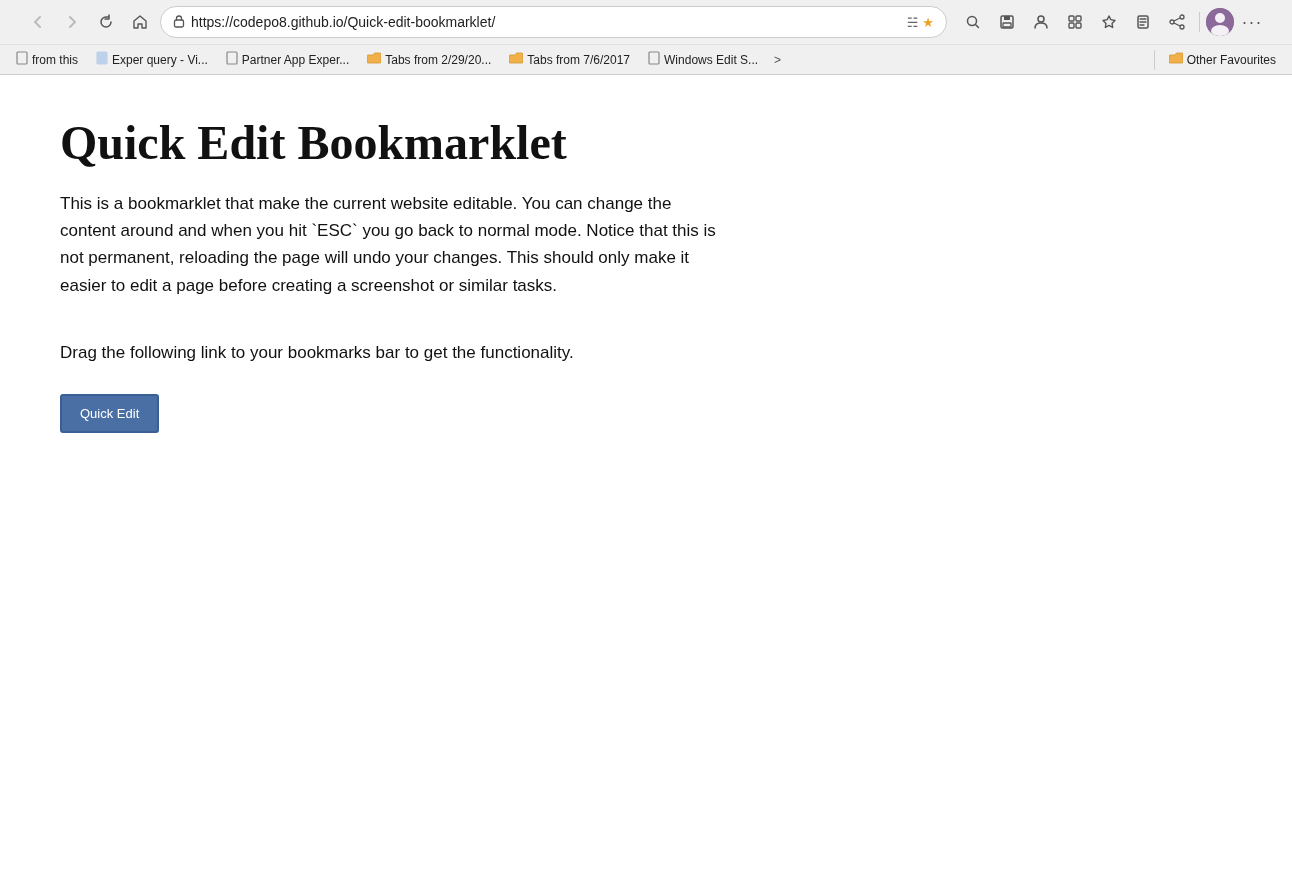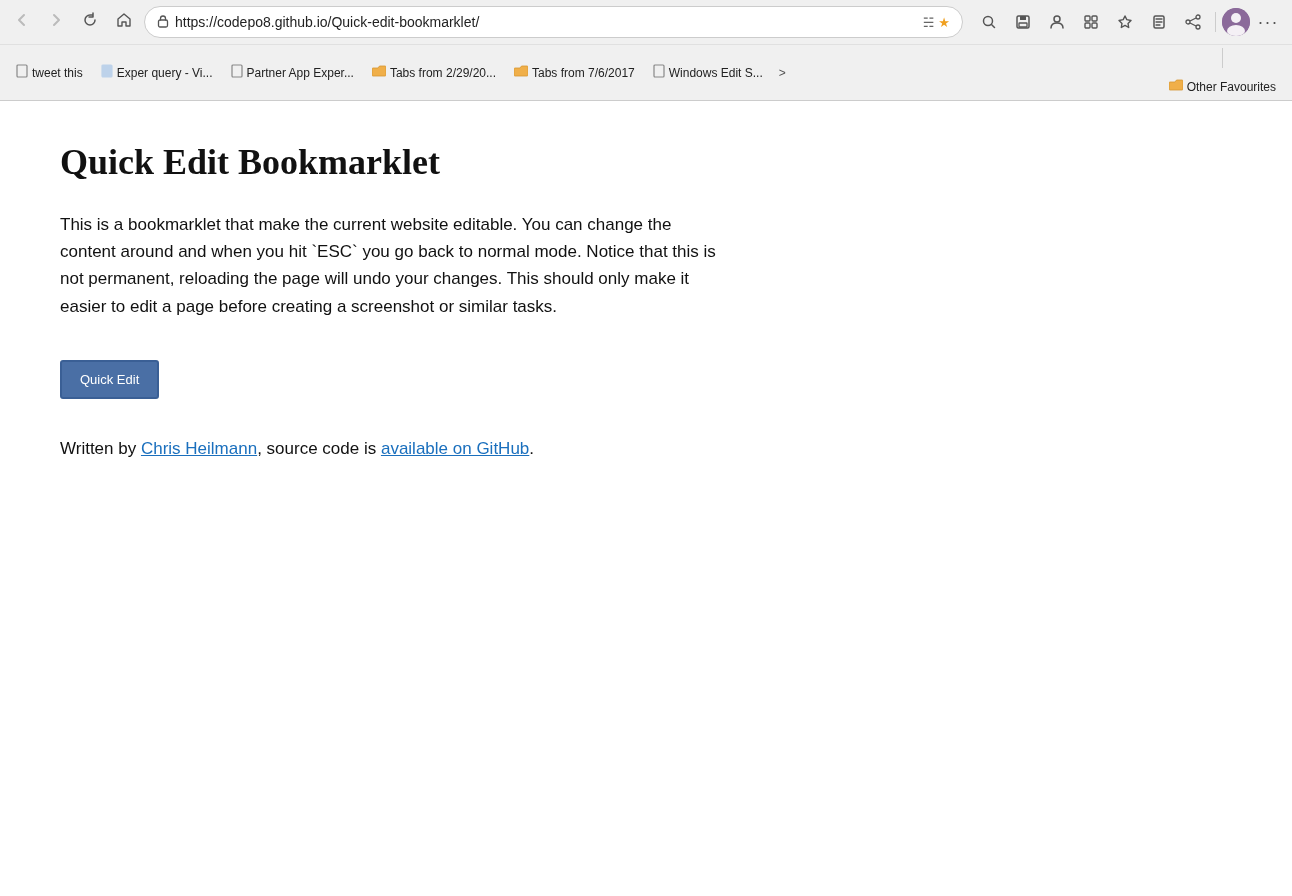"https://codepo8.github.io/Quick-edit-boo" .title-bar { align-items: none -> center; padding: 6px 8px -> 6px 24px }
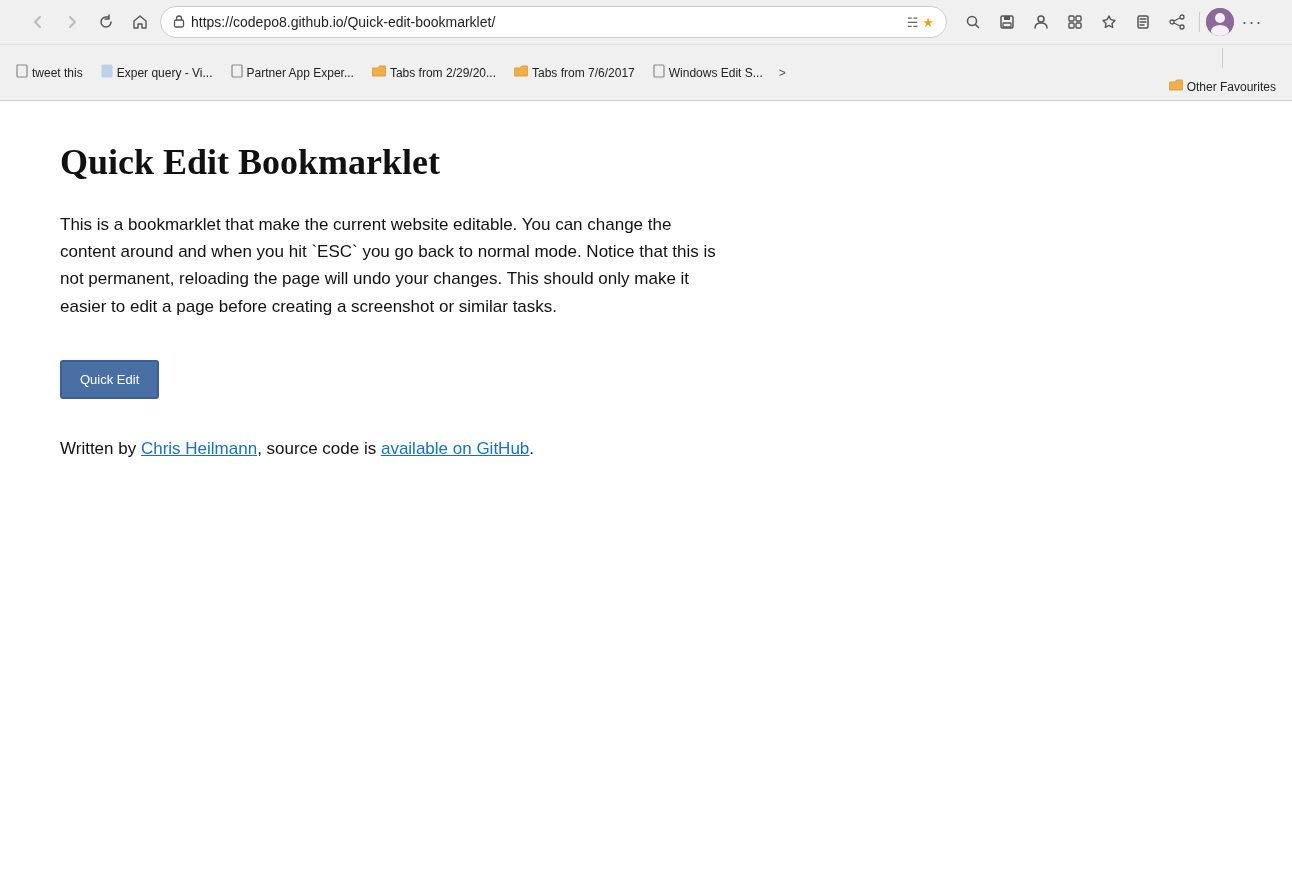"tweet this" span { text: tweet -> from }
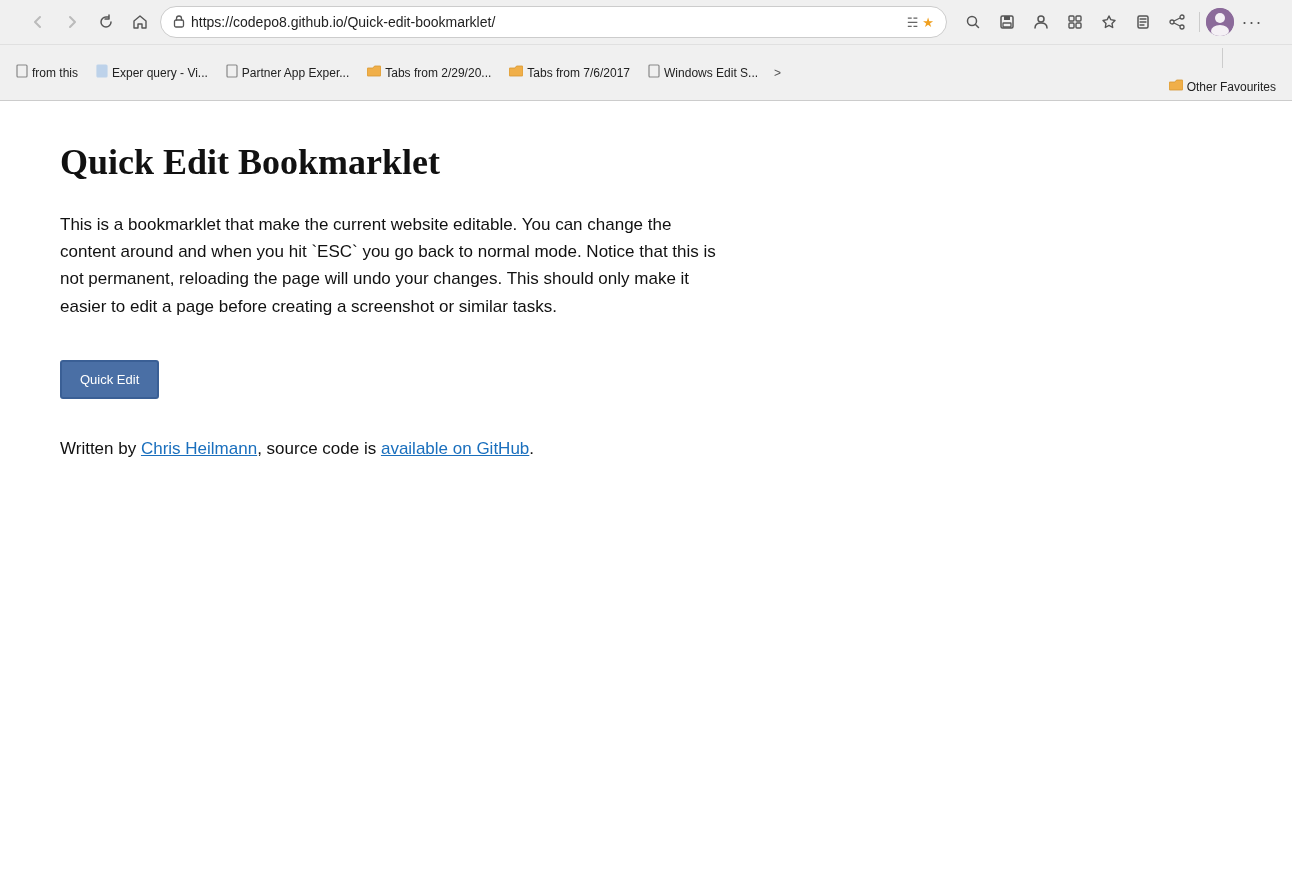"Other Favourites" .bookmarks-more { flex-direction: column -> none; gap: 8px -> 2px }
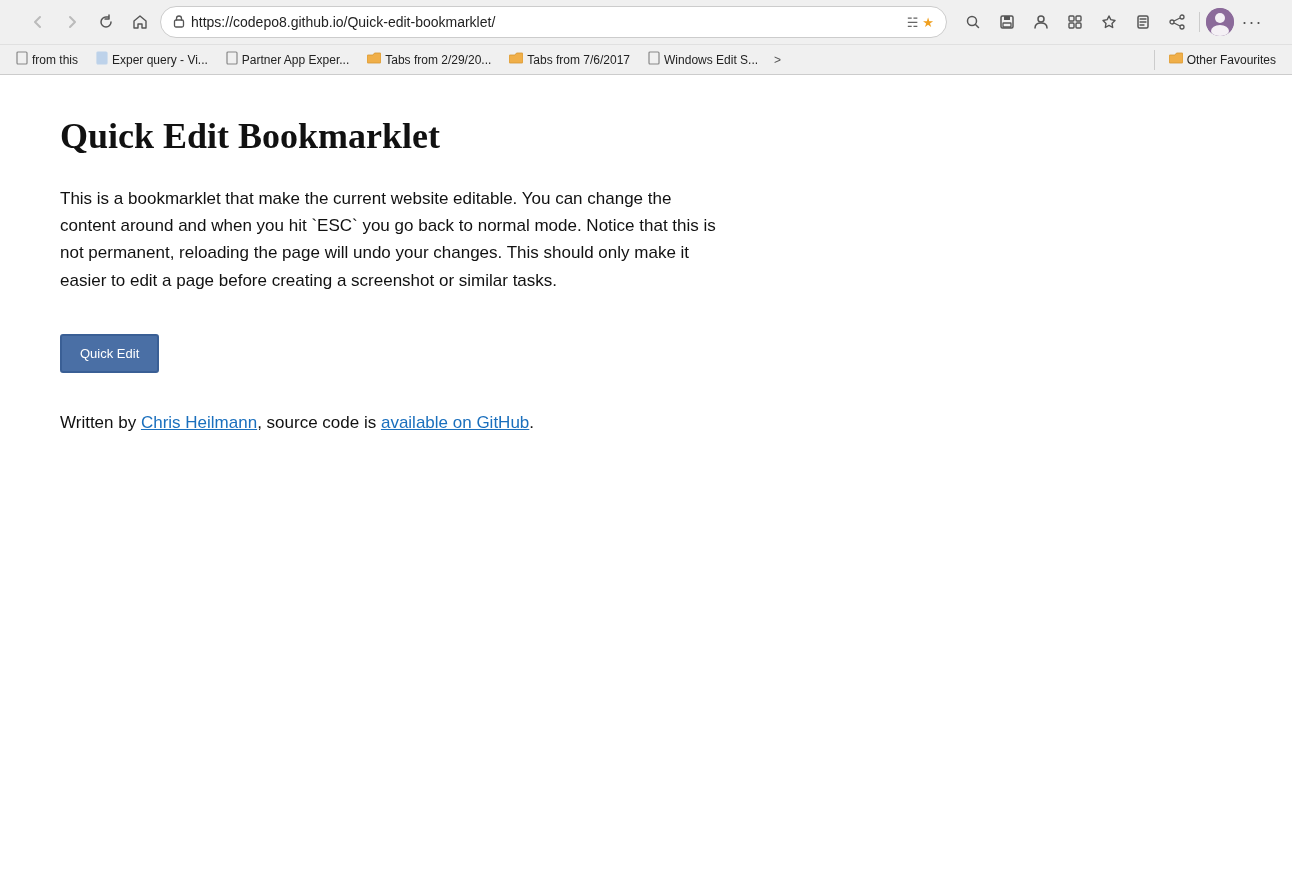"Quick Edit Bookmarklet" .page-title { font-size: 36px -> 48px; margin-bottom: 28px -> 20px }
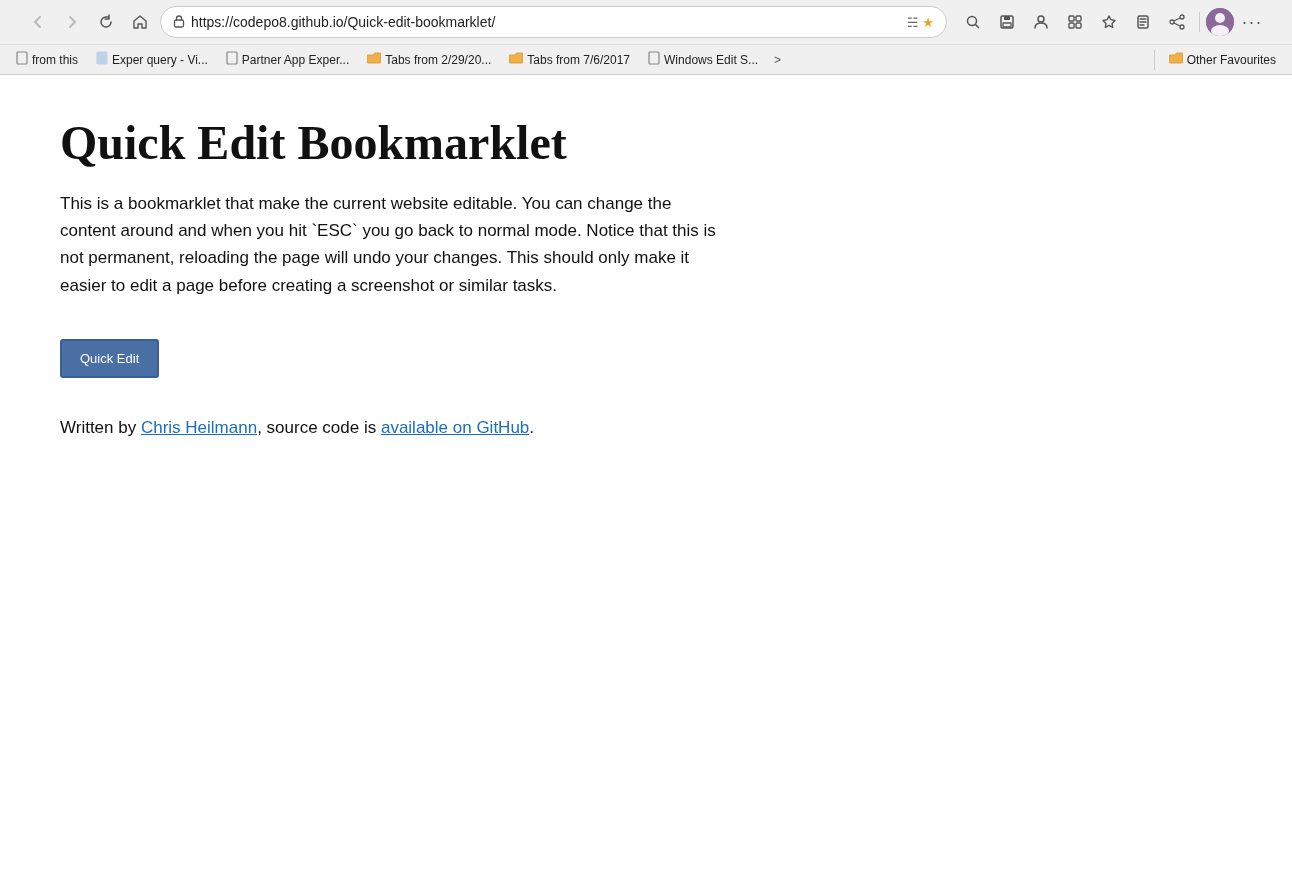"Drag the following link to" p.drag-instruction { html: none -> <p>Drag the following link to your bookmarks bar to get the functionality.</p> }
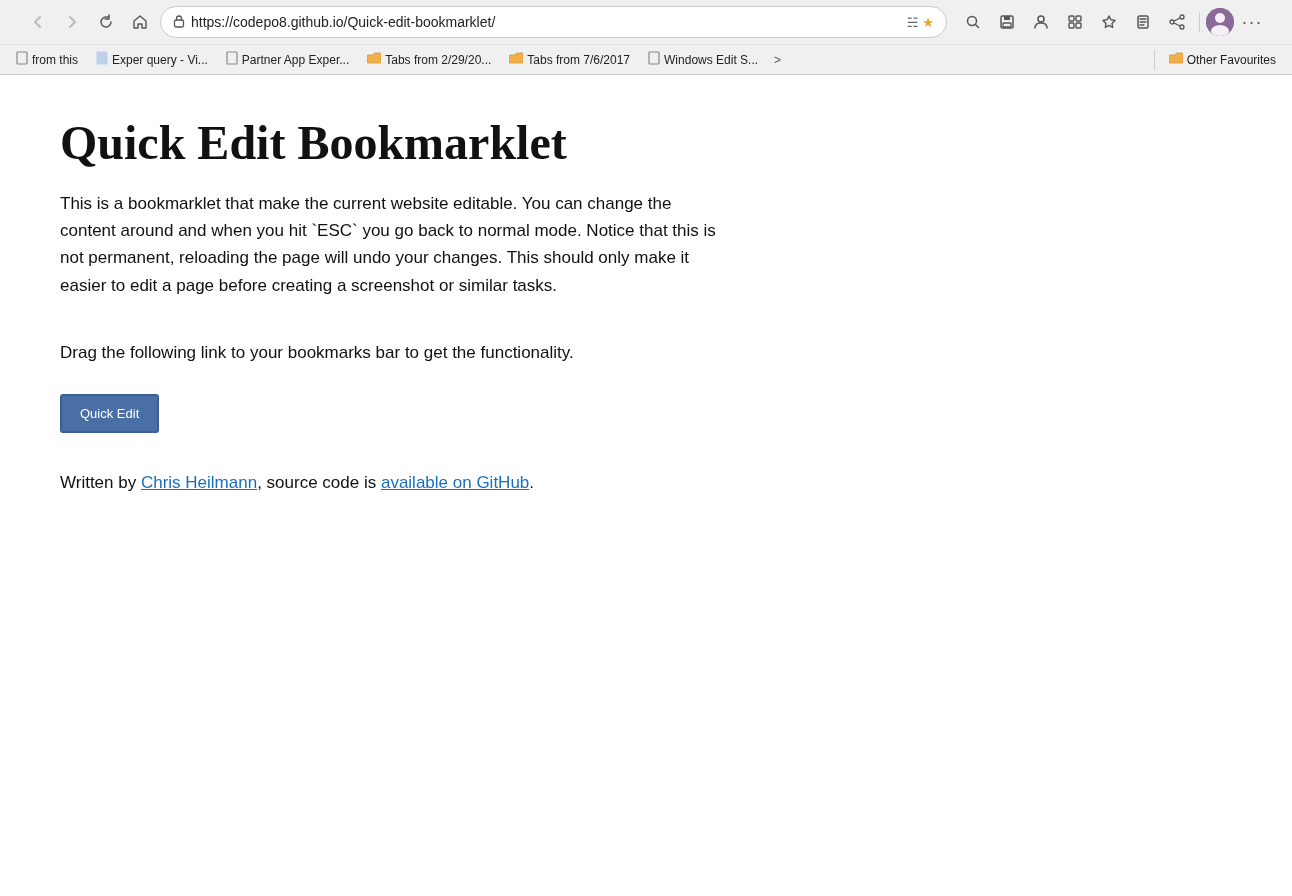"Written by Chris Heilmann, source" p.attribution { html: <p> <span>Written by </span><a>Chris Heilmann</a><span>, source code is </span><a>available on GitHub</a><span>.</span> </p> -> none }
